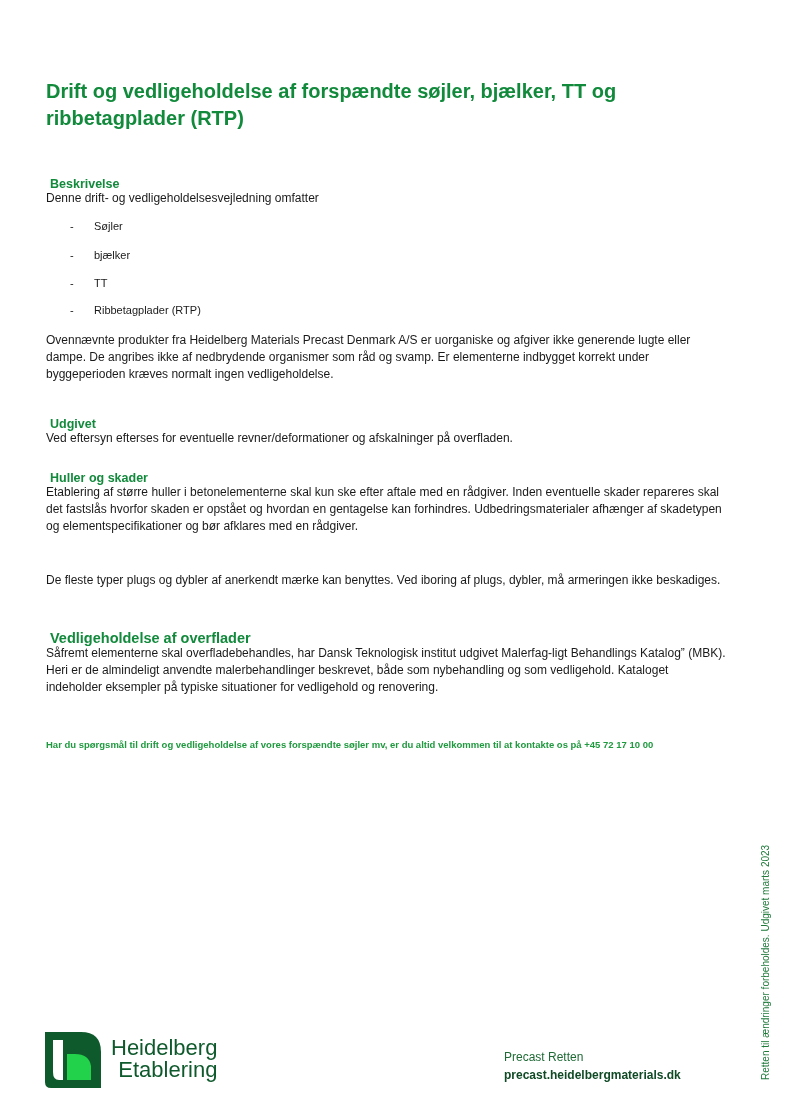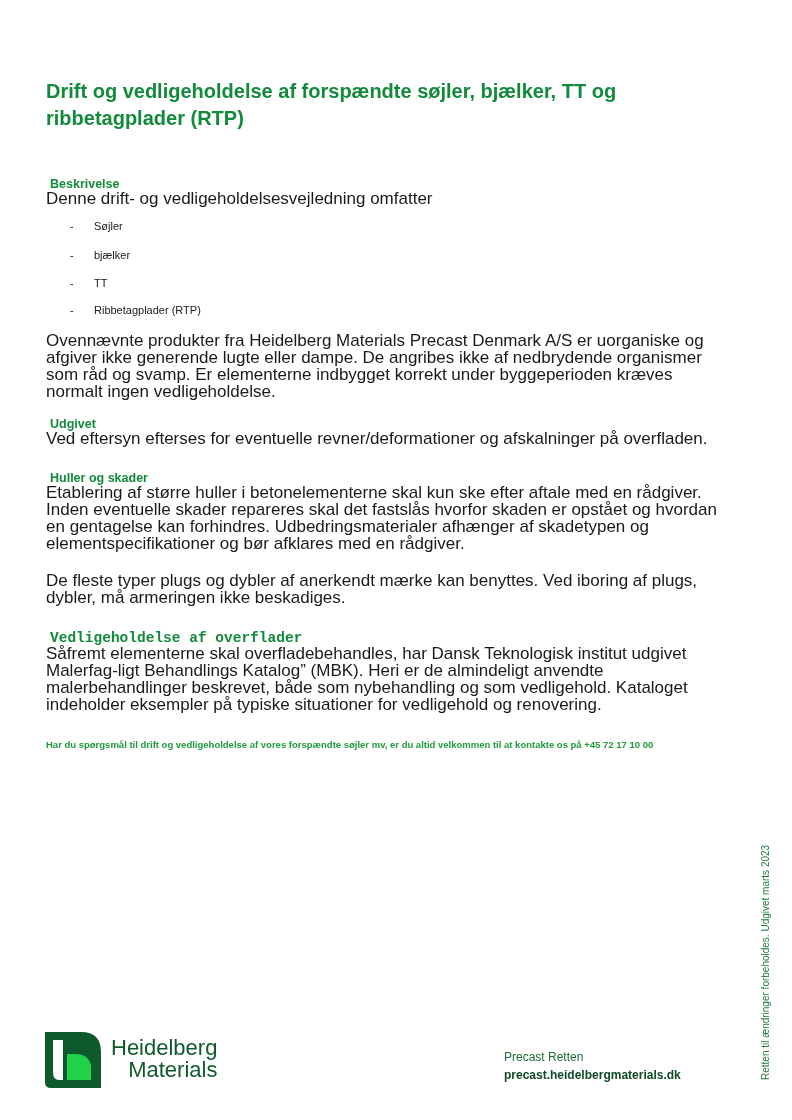"Denne drift- og" .p { font-size: 17px -> 12px }
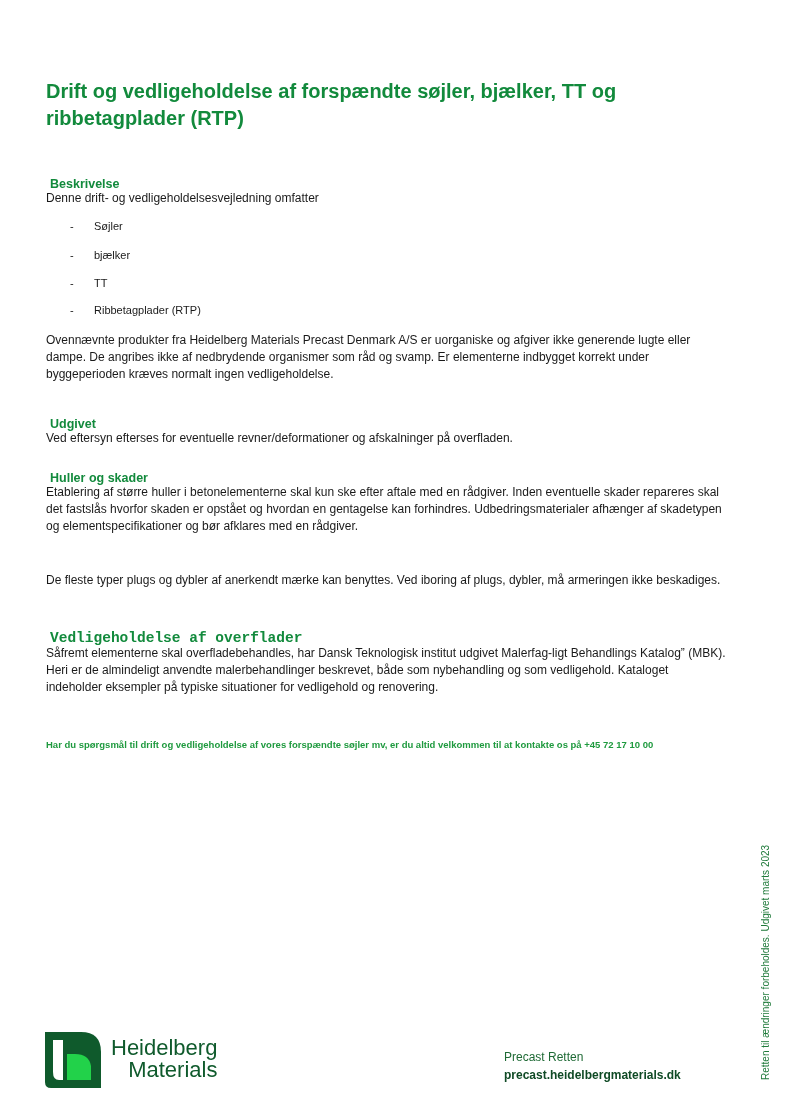"Vedligeholdelse af overflader" .h.big { font-family: Liberation Mono, monospace -> none }
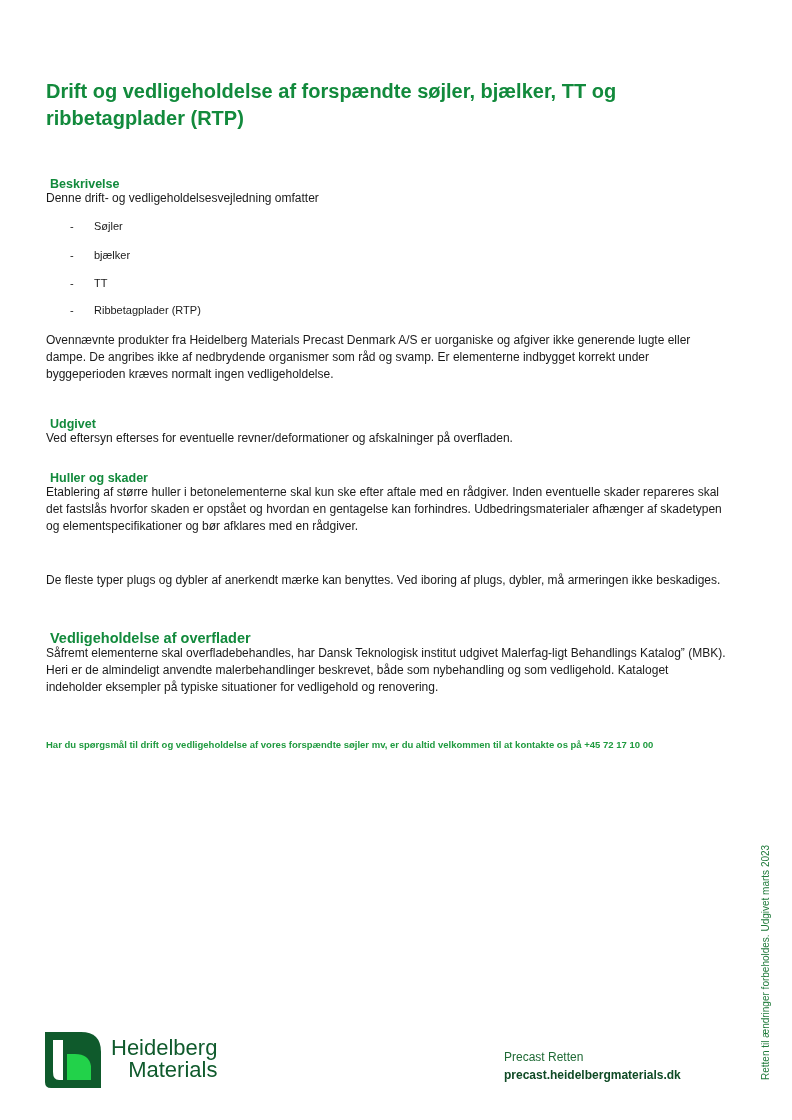"Materials" div { text: Materials -> Etablering }
